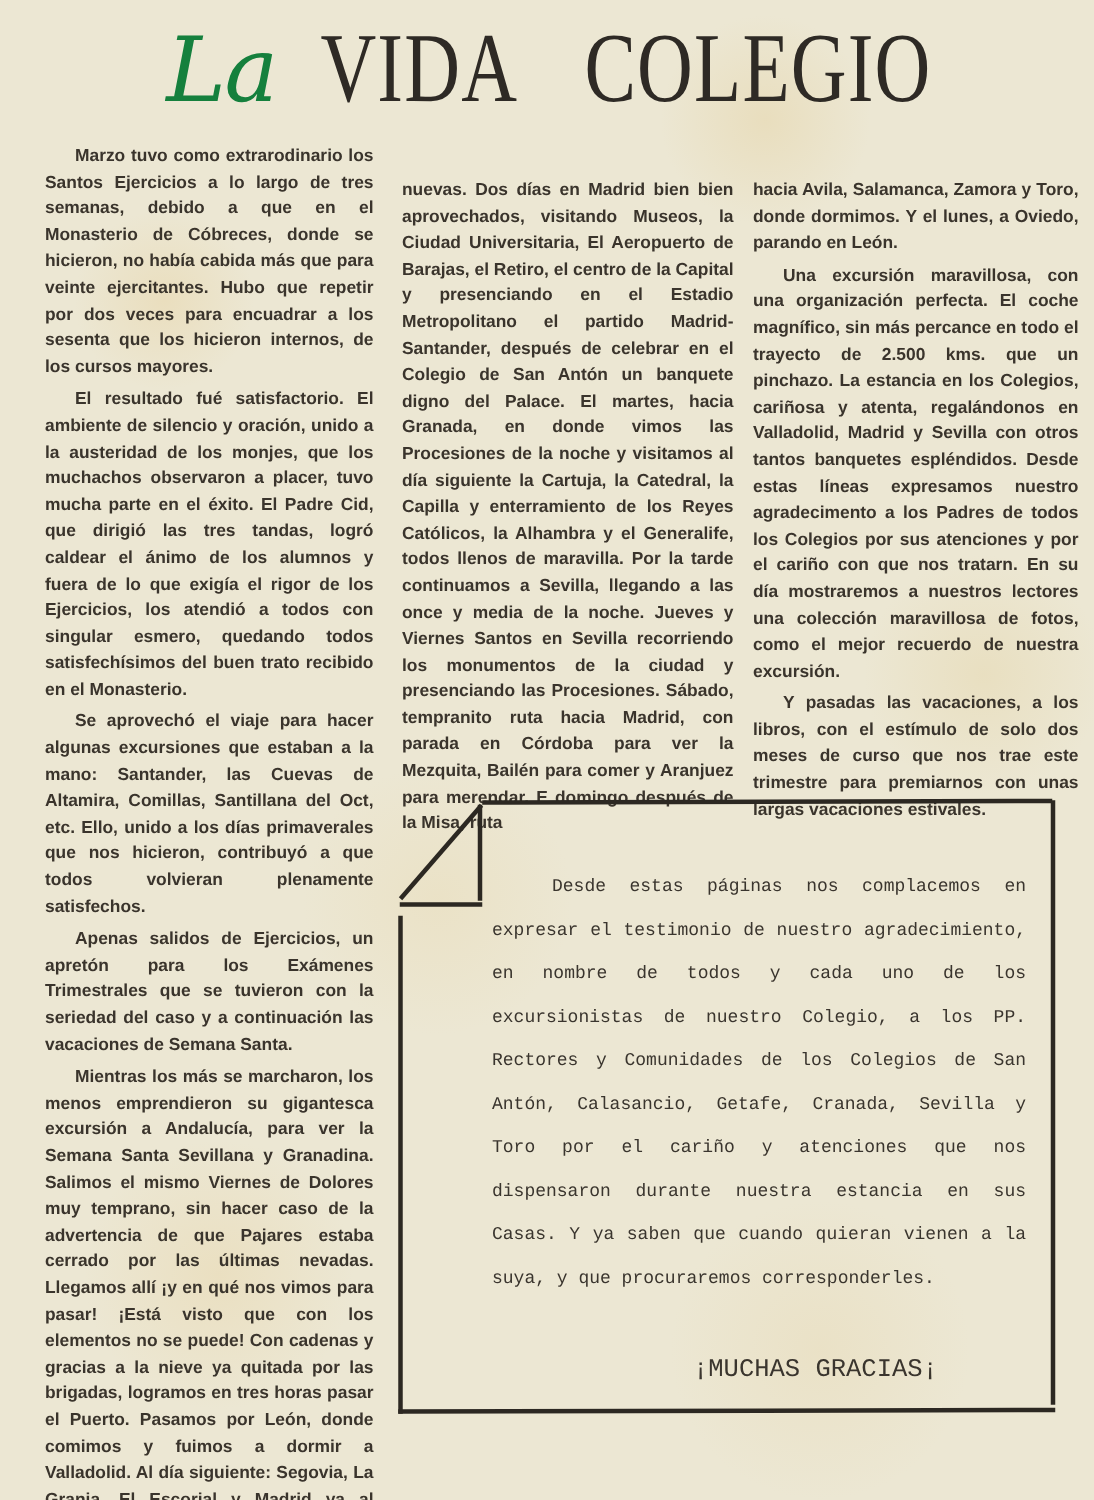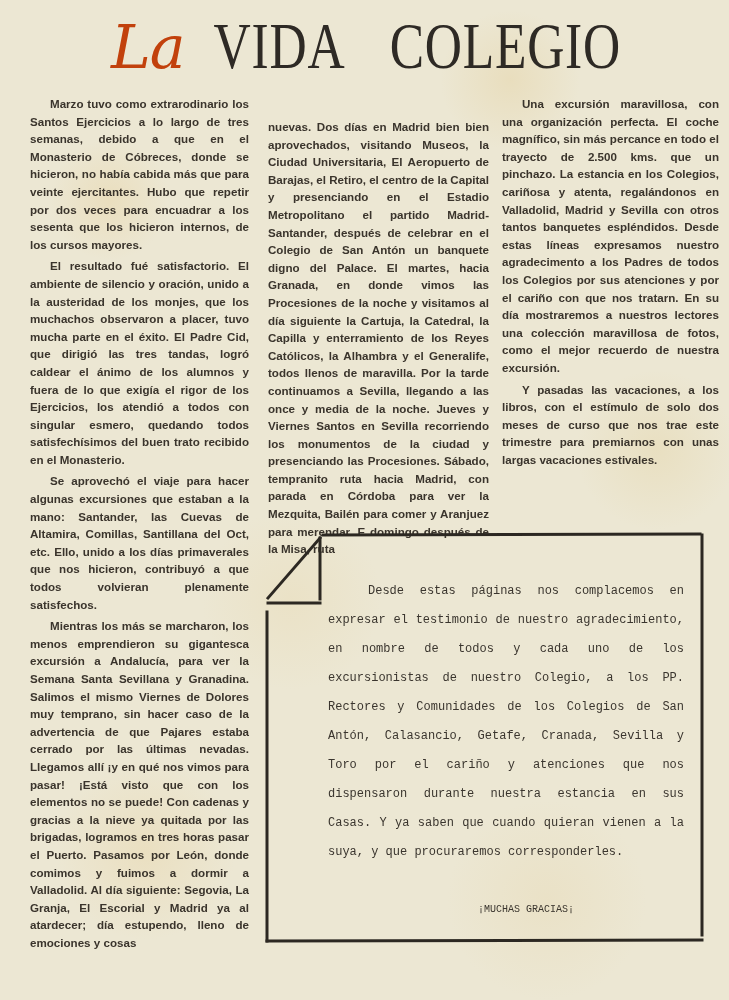"La" .title .script { color: #c2410c -> #15803d }
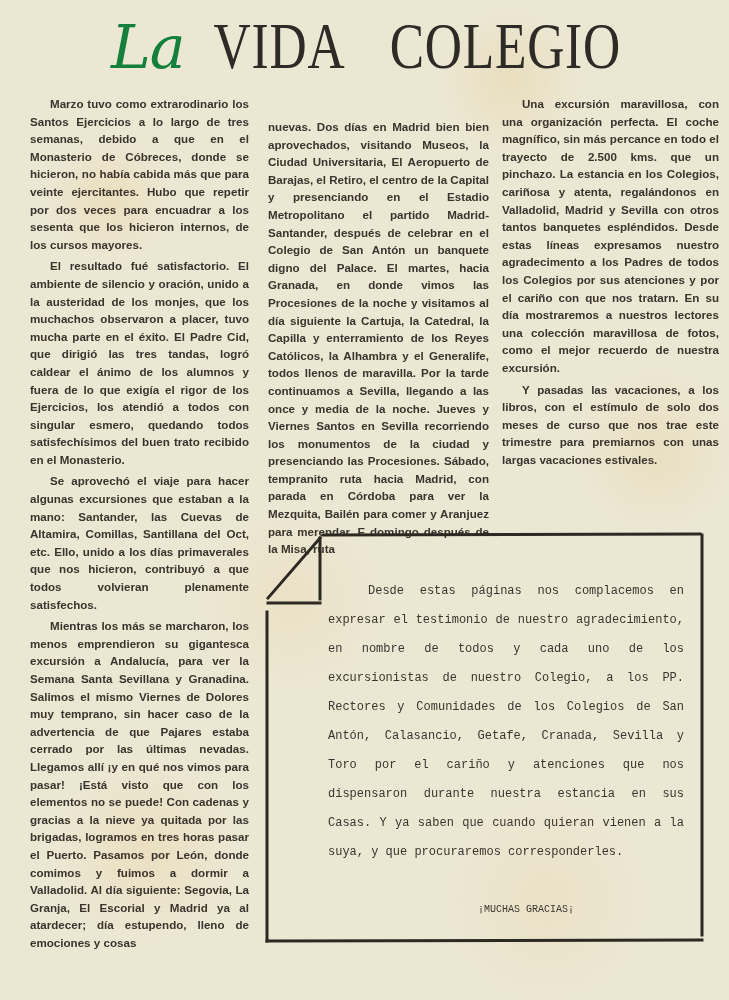"hacia Avila, Salamanca, Zamora y" p.cont { html: none -> <p>hacia Avila, Salamanca, Zamora y Toro, donde dormimos. Y el lunes, a Oviedo, parando en León.</p> }
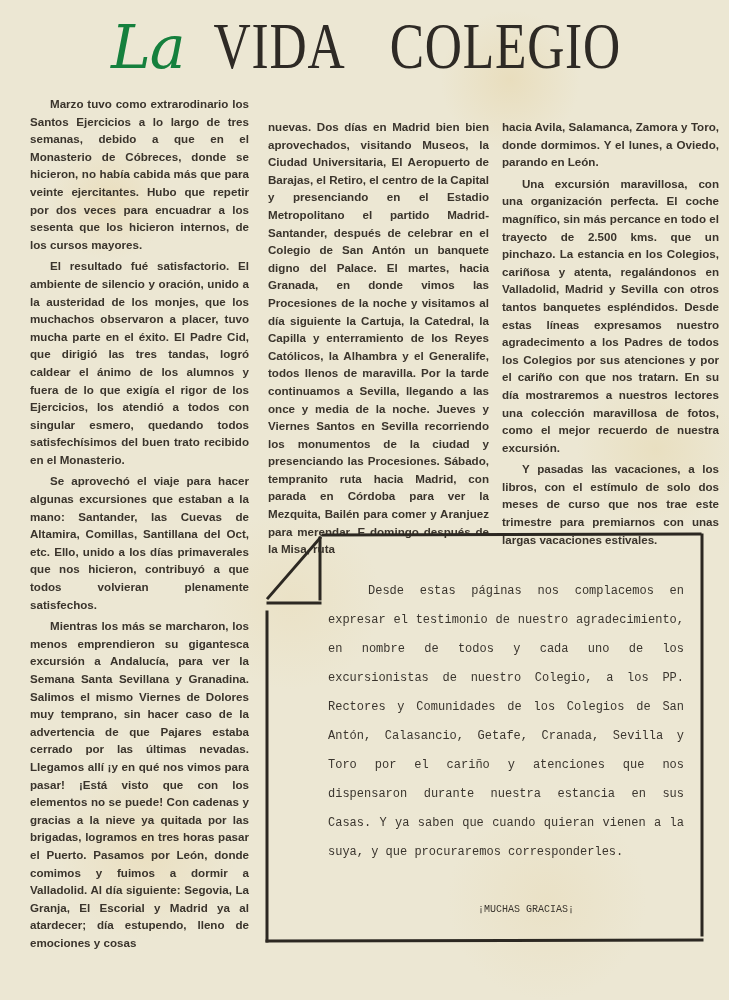"Apenas salidos de Ejercicios, un" p { html: none -> <p>Apenas salidos de Ejercicios, un apretón para los Exámenes Trimestrales que se tuvieron con la seriedad del caso y a continuación las vacaciones de Semana Santa.</p> }
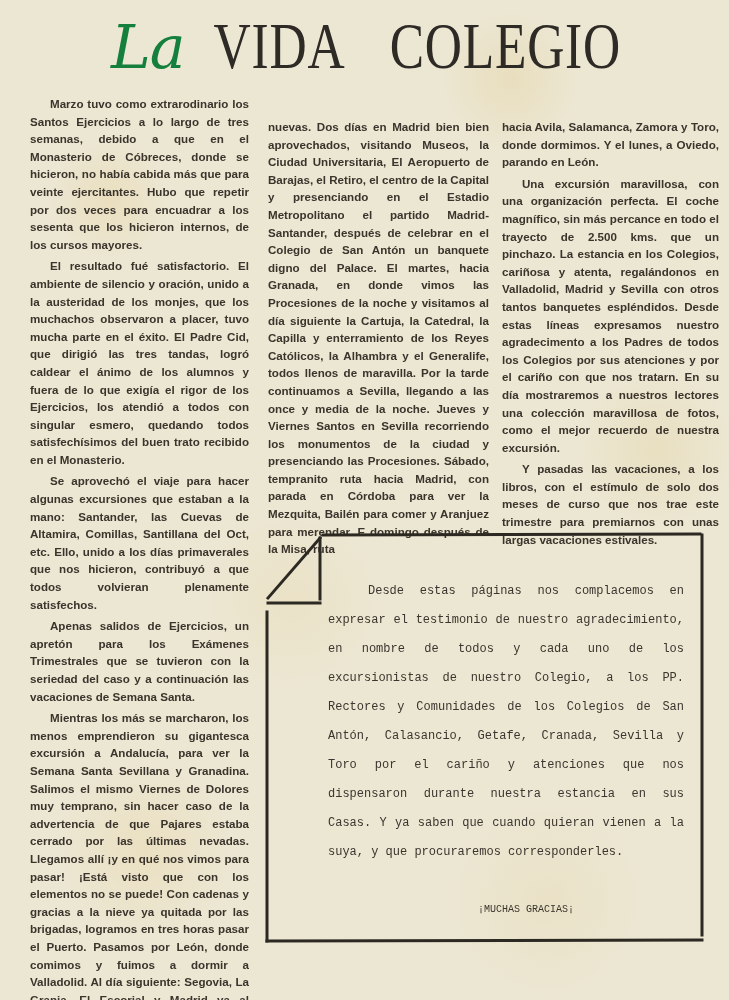"¡MUCHAS GRACIAS¡" .box-thanks { font-size: 10px -> 17px; left: 478px -> 462px }
